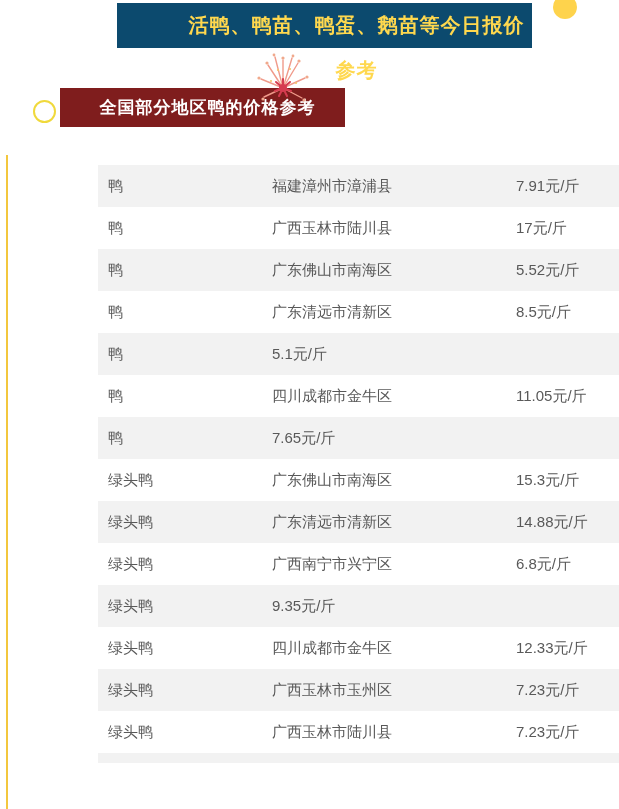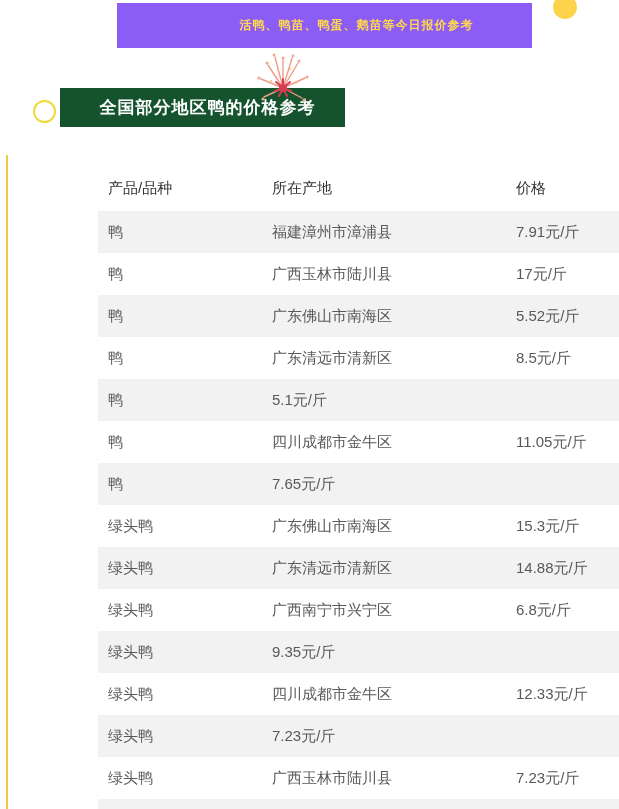"活鸭、鸭苗、鸭蛋、鹅苗等今日报价参考" .top-banner { background: #8b5cf6 -> #0c4a6e; font-size: 12px -> 20px }
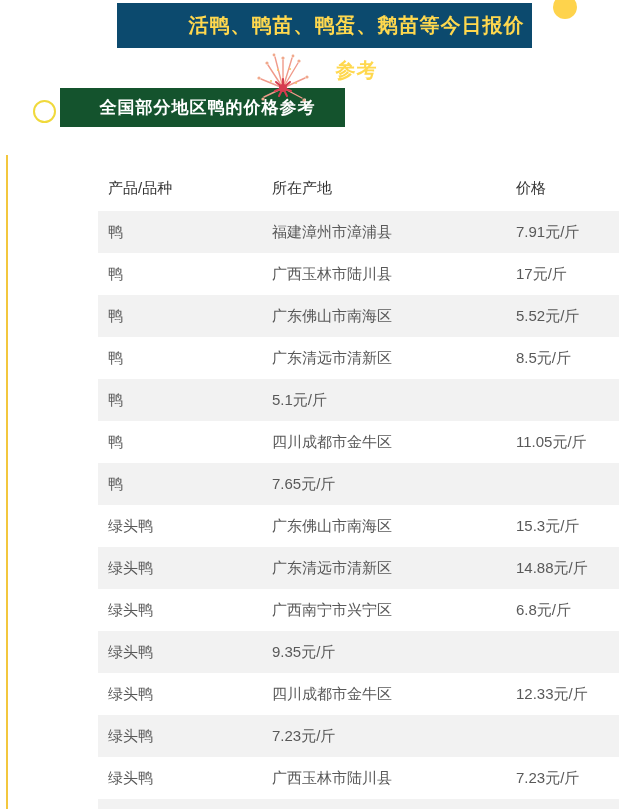"全国部分地区鸭的价格参考" .section-banner { background: #14532d -> #7f1d1d }
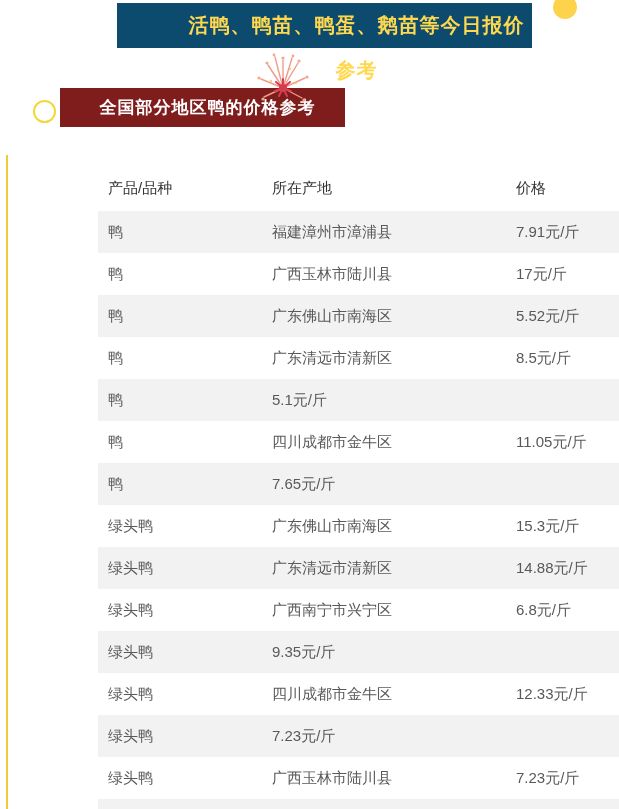"产品/品种" div.thead { html: <div> <div>产品/品种</div> <div>所在产地</div> <div>价格</div> </div> -> none }
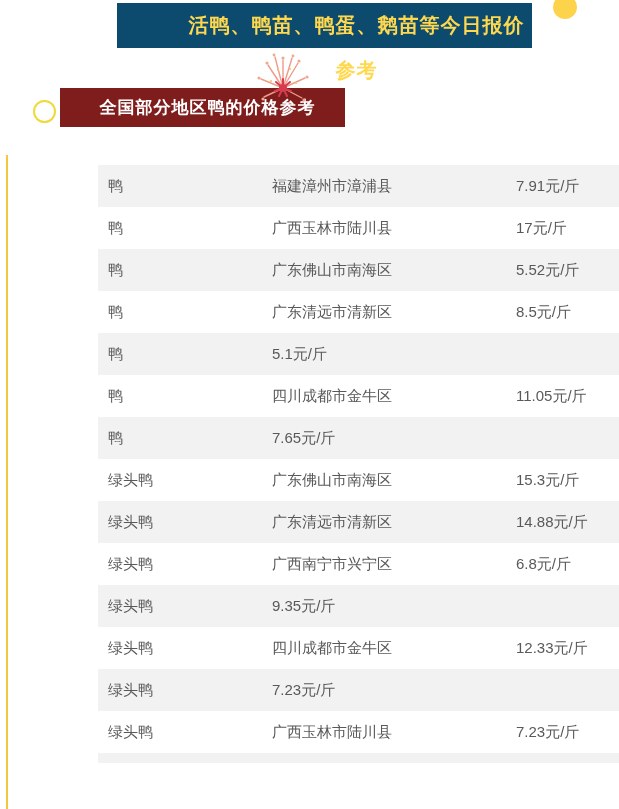"广西玉林市玉州区" div.col2 { html: none -> <div>广西玉林市玉州区</div> }
